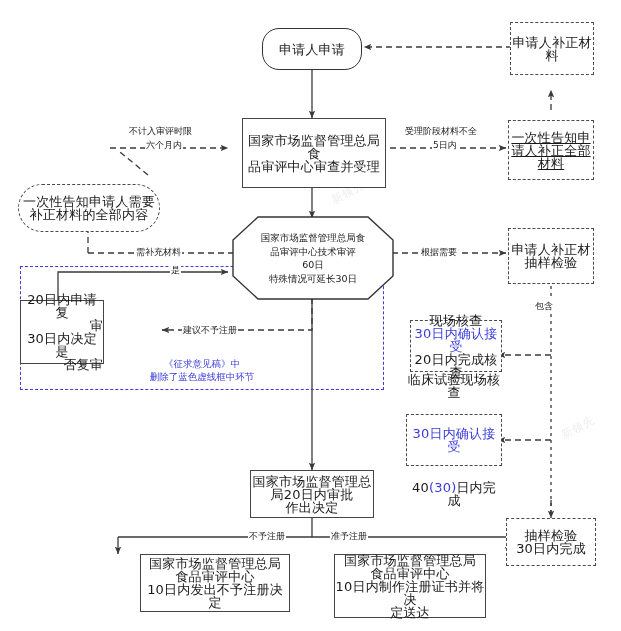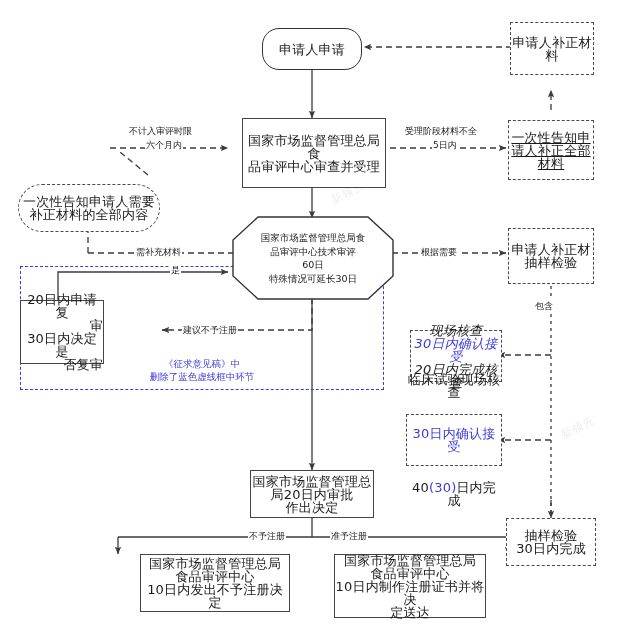"现场核查" div.node { font-style: italic -> none; top: 330px -> 320px }
